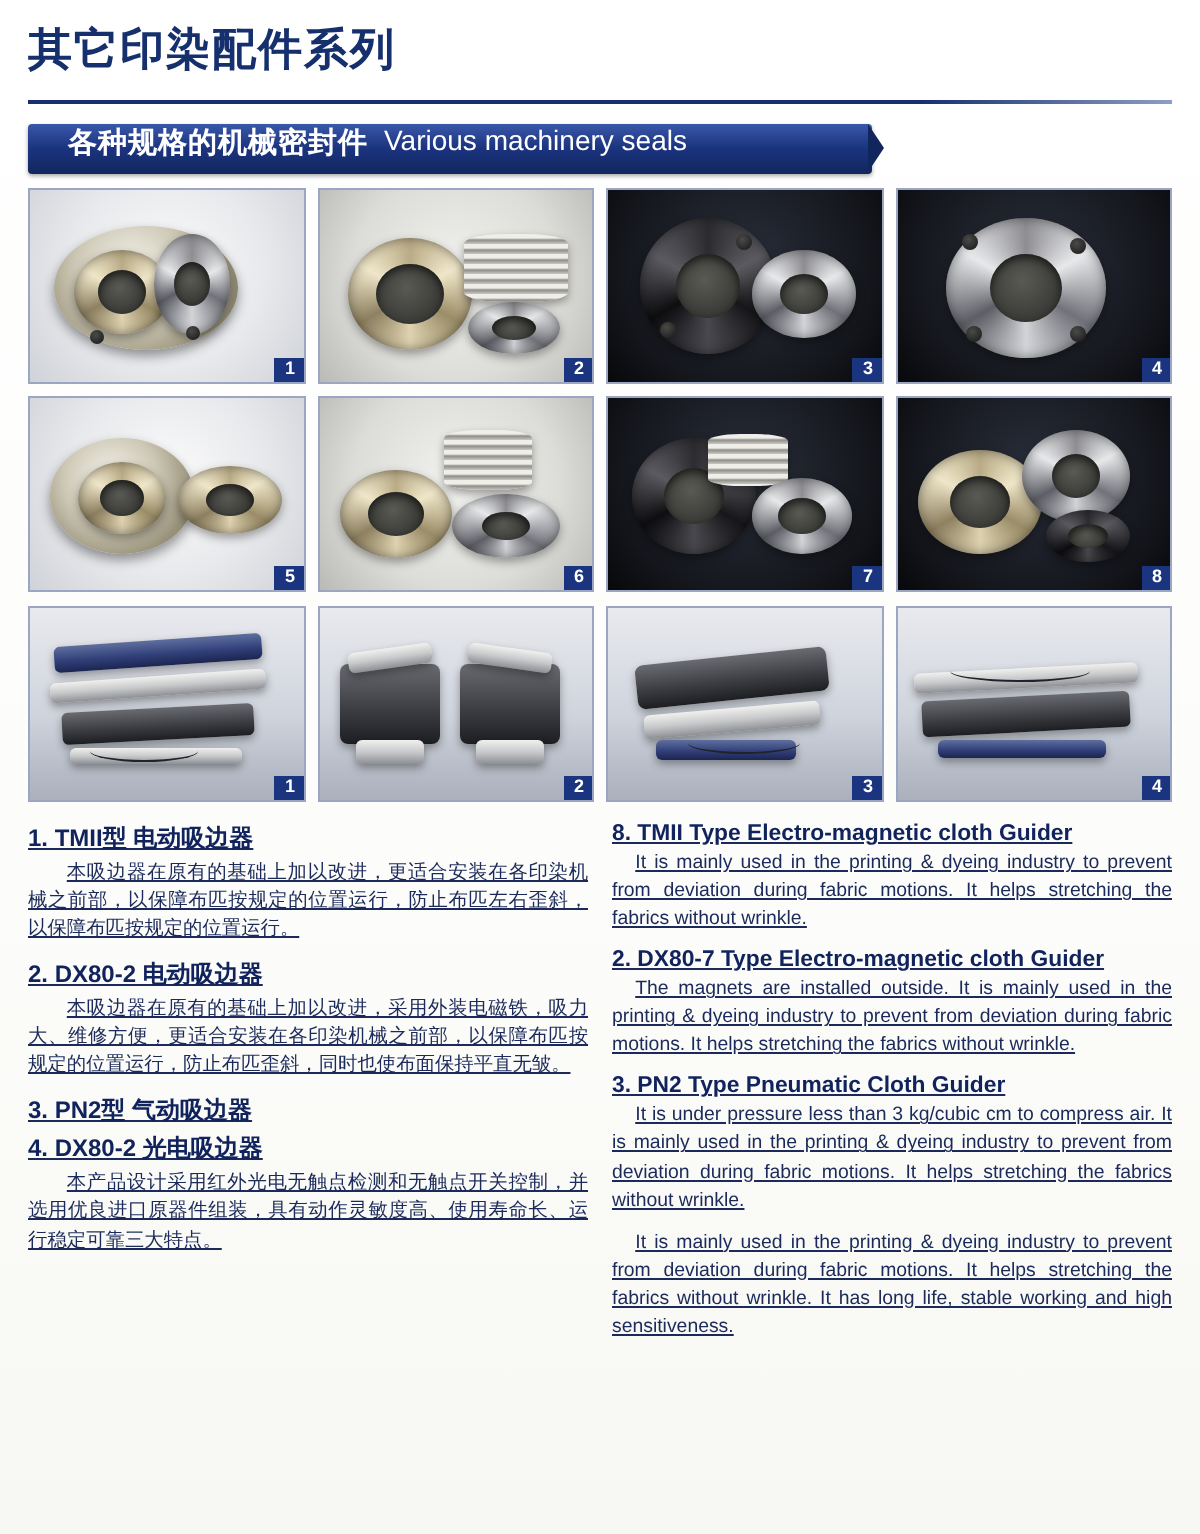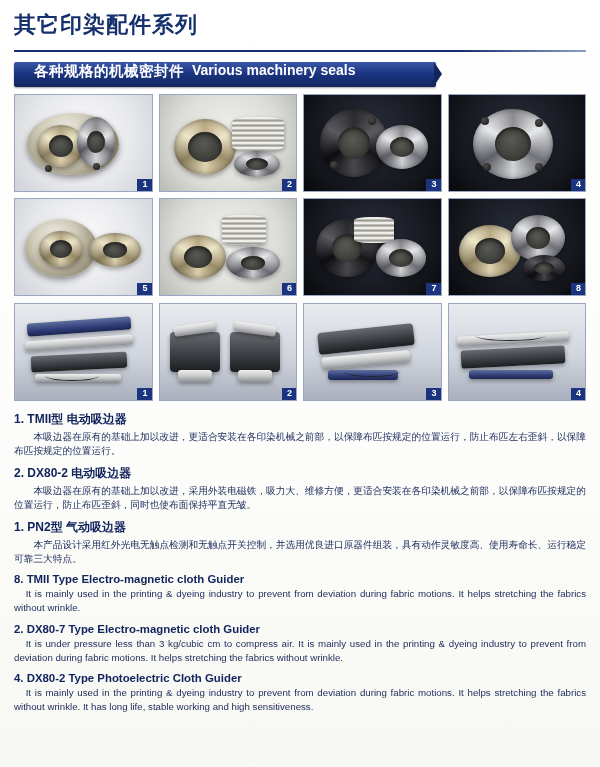"Various machinery seals" .section-bar .en { font-weight: bold -> normal }
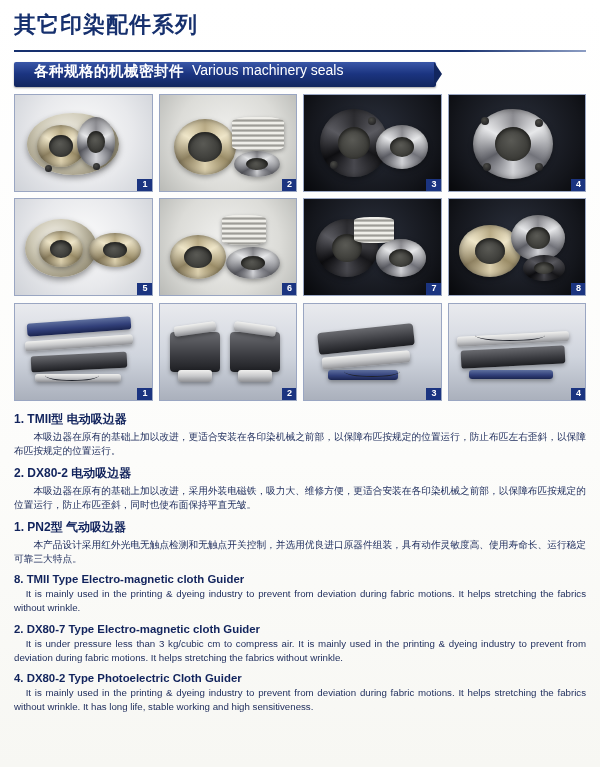"1. TMII型 电动吸边器" .cols { grid-template-columns: 1fr -> 1fr 1fr; text-decoration: none -> underline }
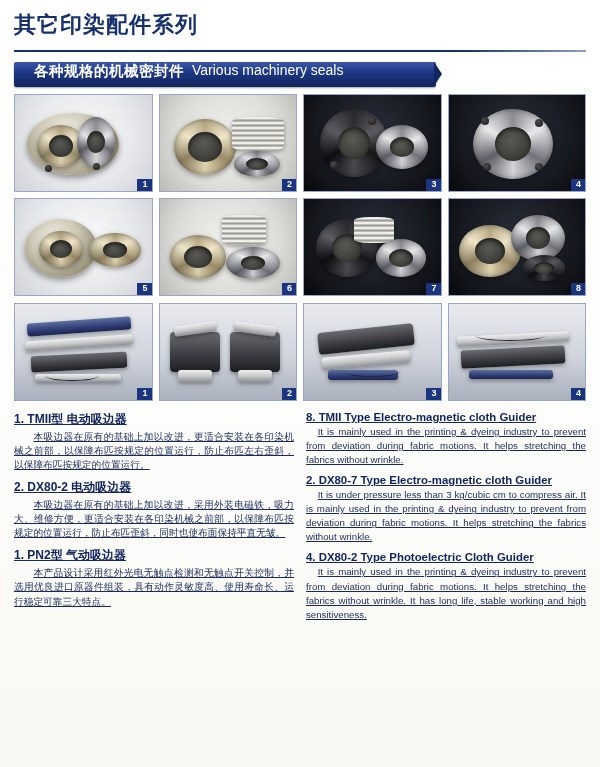"The magnets are installed outside." p.enpara { html: none -> <p>The magnets are installed outside. It is mainly used in the printing &amp; dyeing industry to prevent from deviation during fabric motions. It helps stretching the fabrics without wrinkle.</p> }
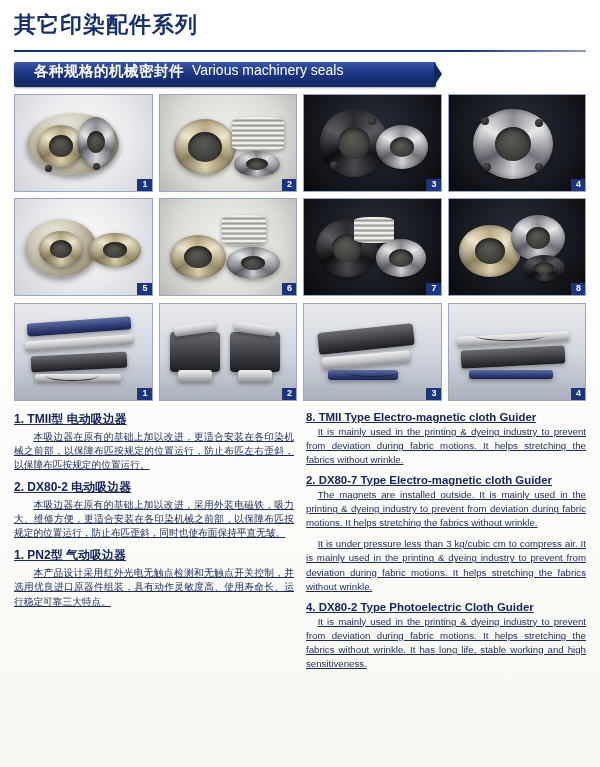"3. PN2 Type Pneumatic Cloth" h3.enh { html: none -> <h3>3. PN2 Type Pneumatic Cloth Guider</h3> }
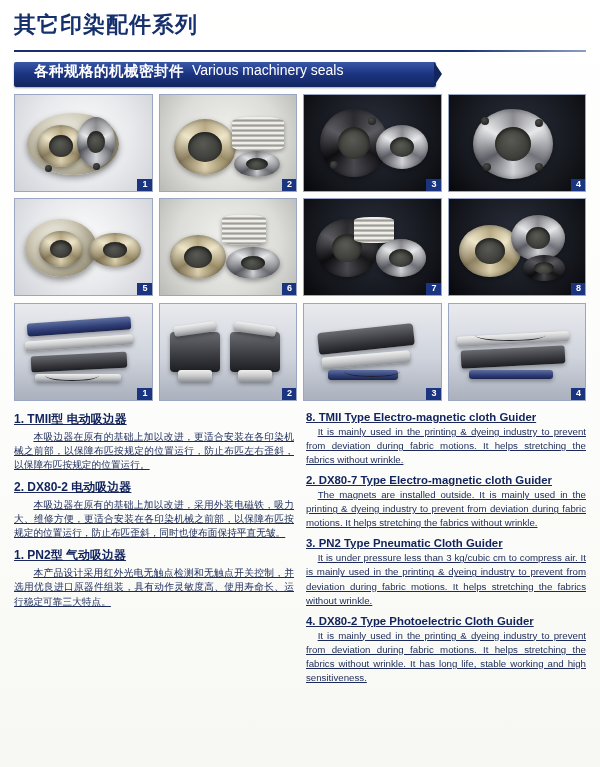"1. PN2型 气动吸边器" h3.cnh { text: 1 -> 3 }
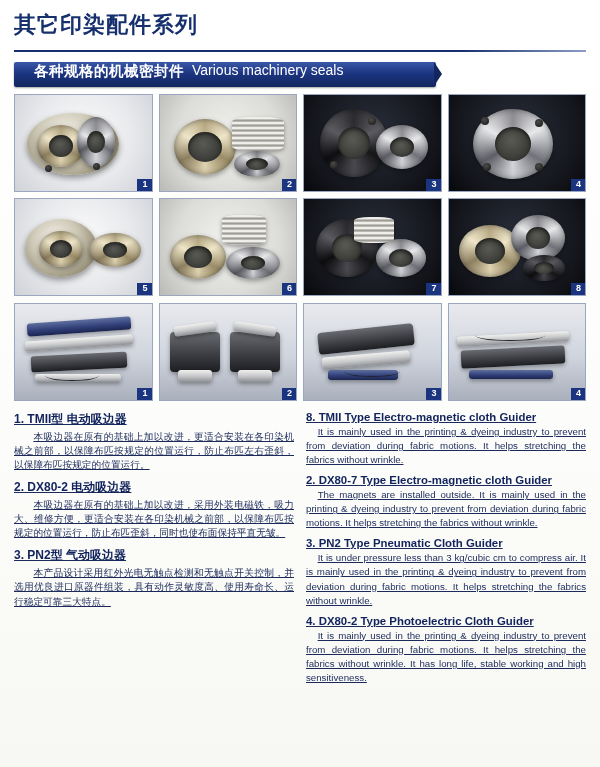"4. DX80-2 光电吸边器" h3.cnh { html: none -> <h3>4. DX80-2 光电吸边器</h3> }
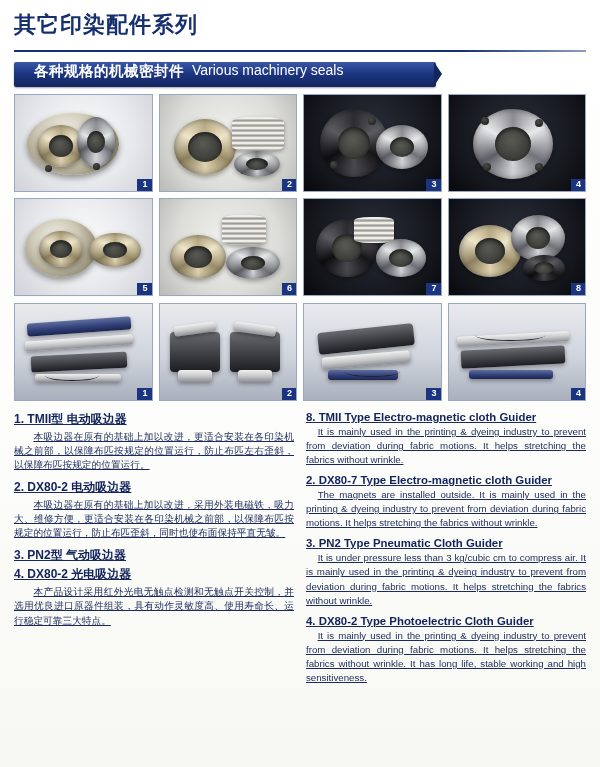"4. DX80-2 Type Photoelectric Cloth" h3.enh { html: <h3>4. DX80-2 Type Photoelectric Cloth Guider</h3> -> none }
